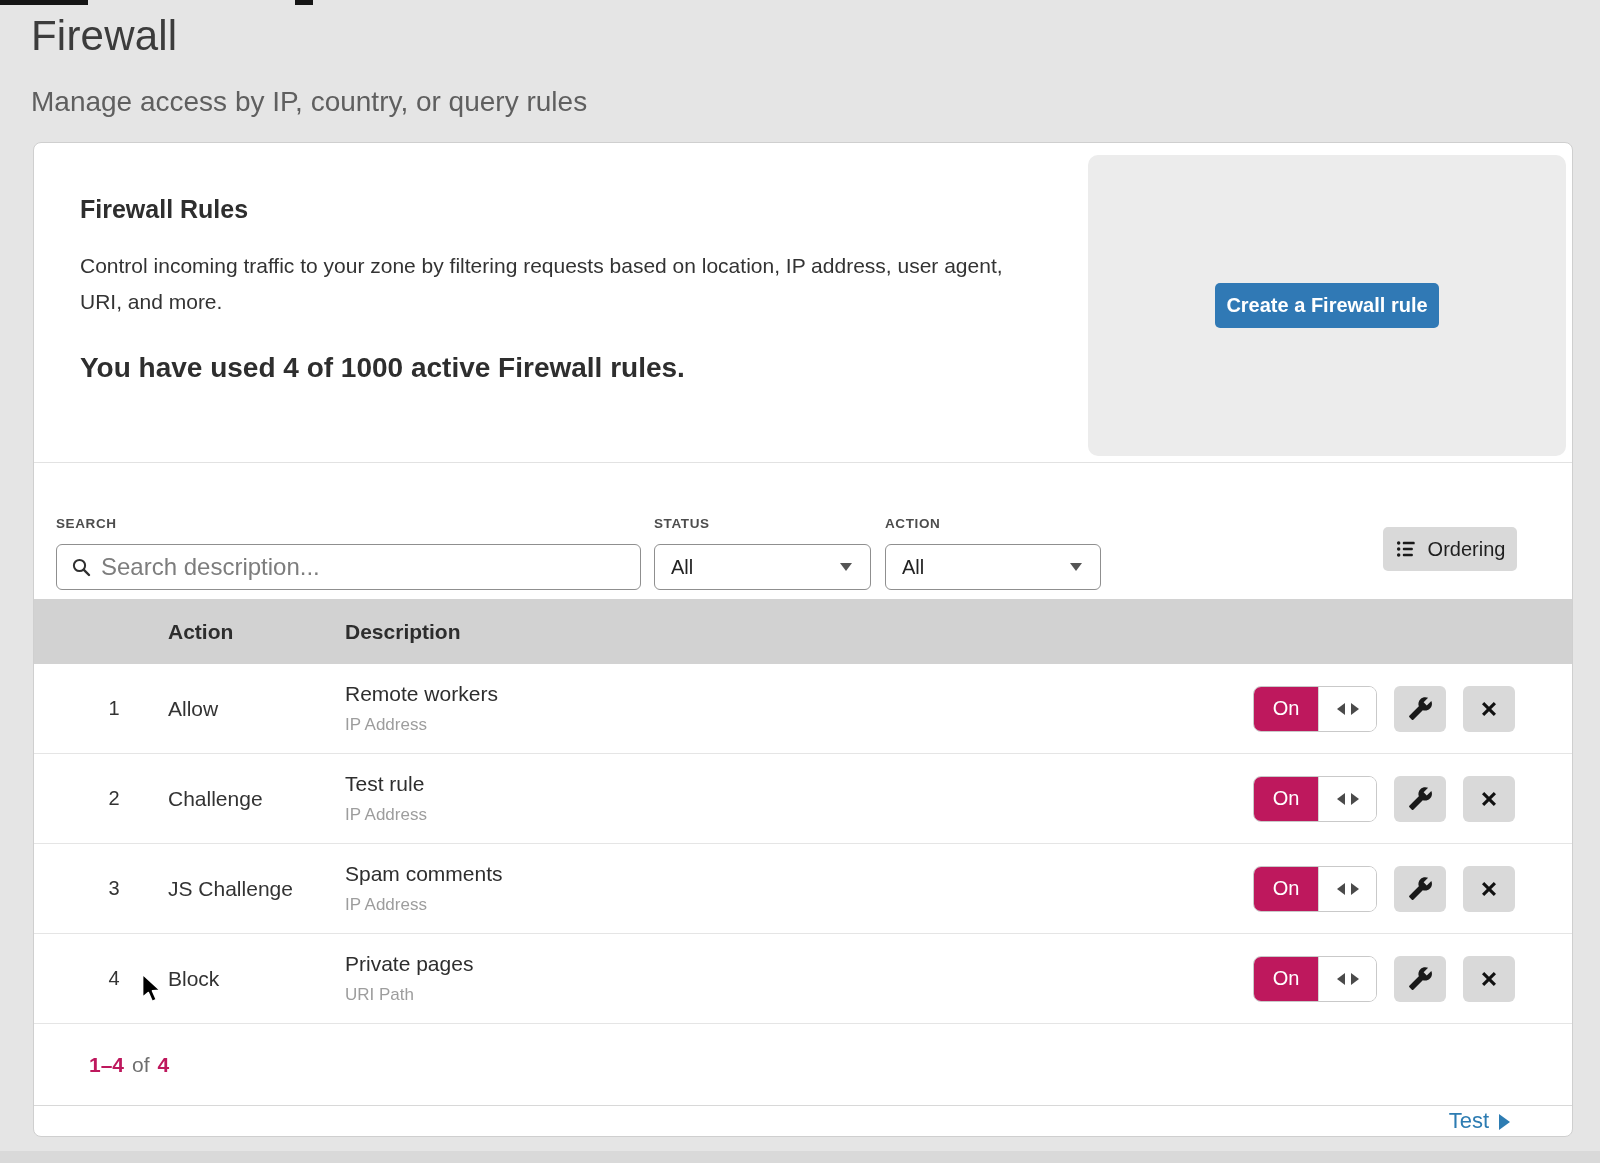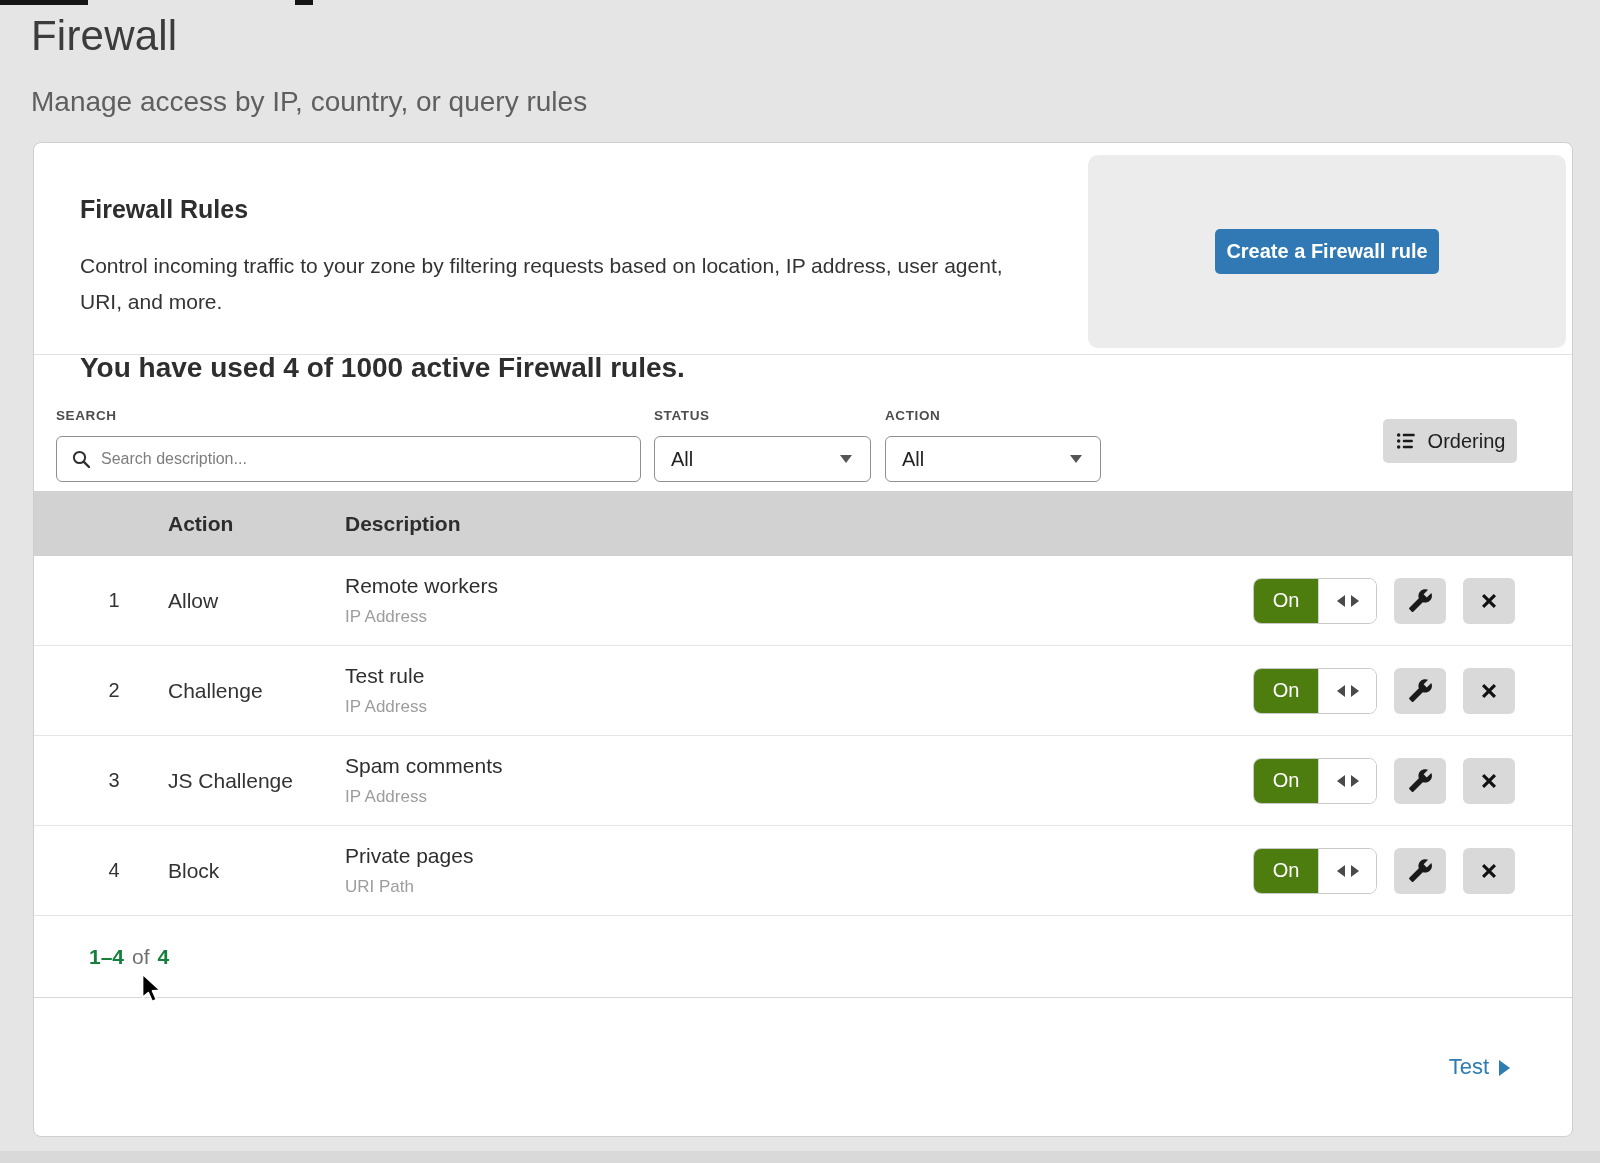"Firewall Rules" .hero { height: 212px -> 320px }
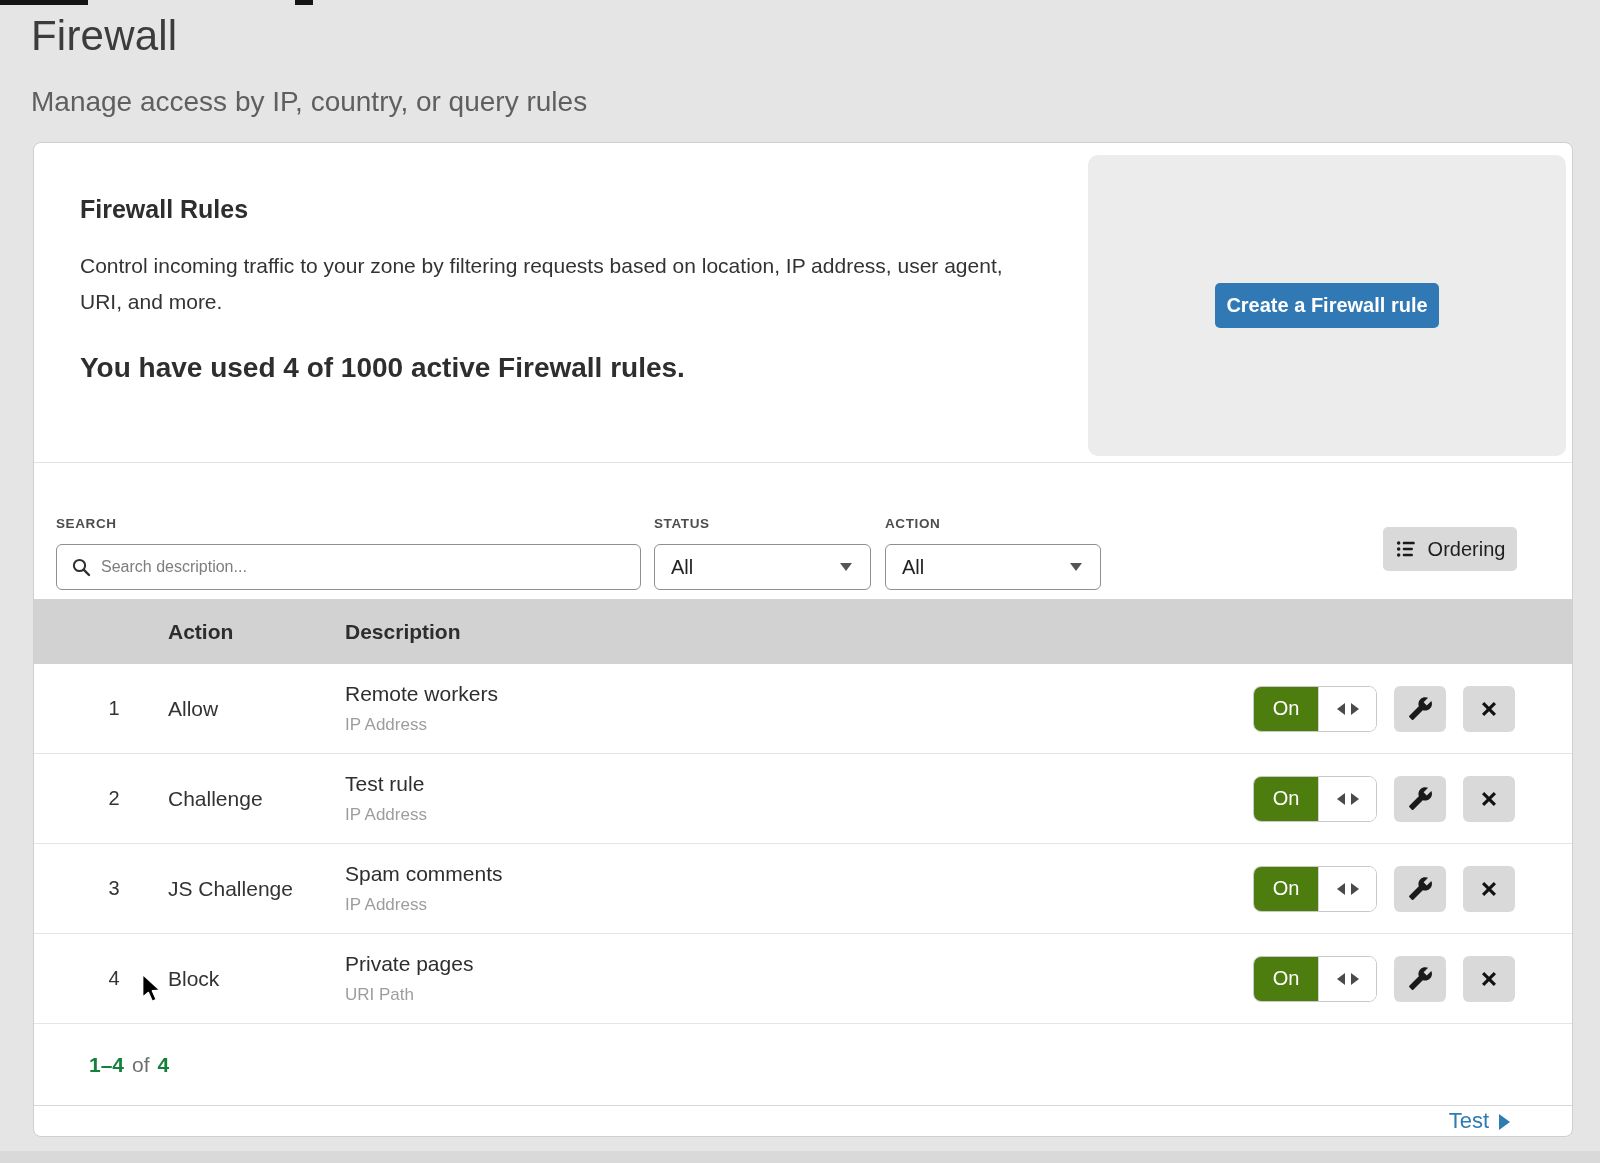"Search description..." .search-box input { font-size: 16px -> 24px }
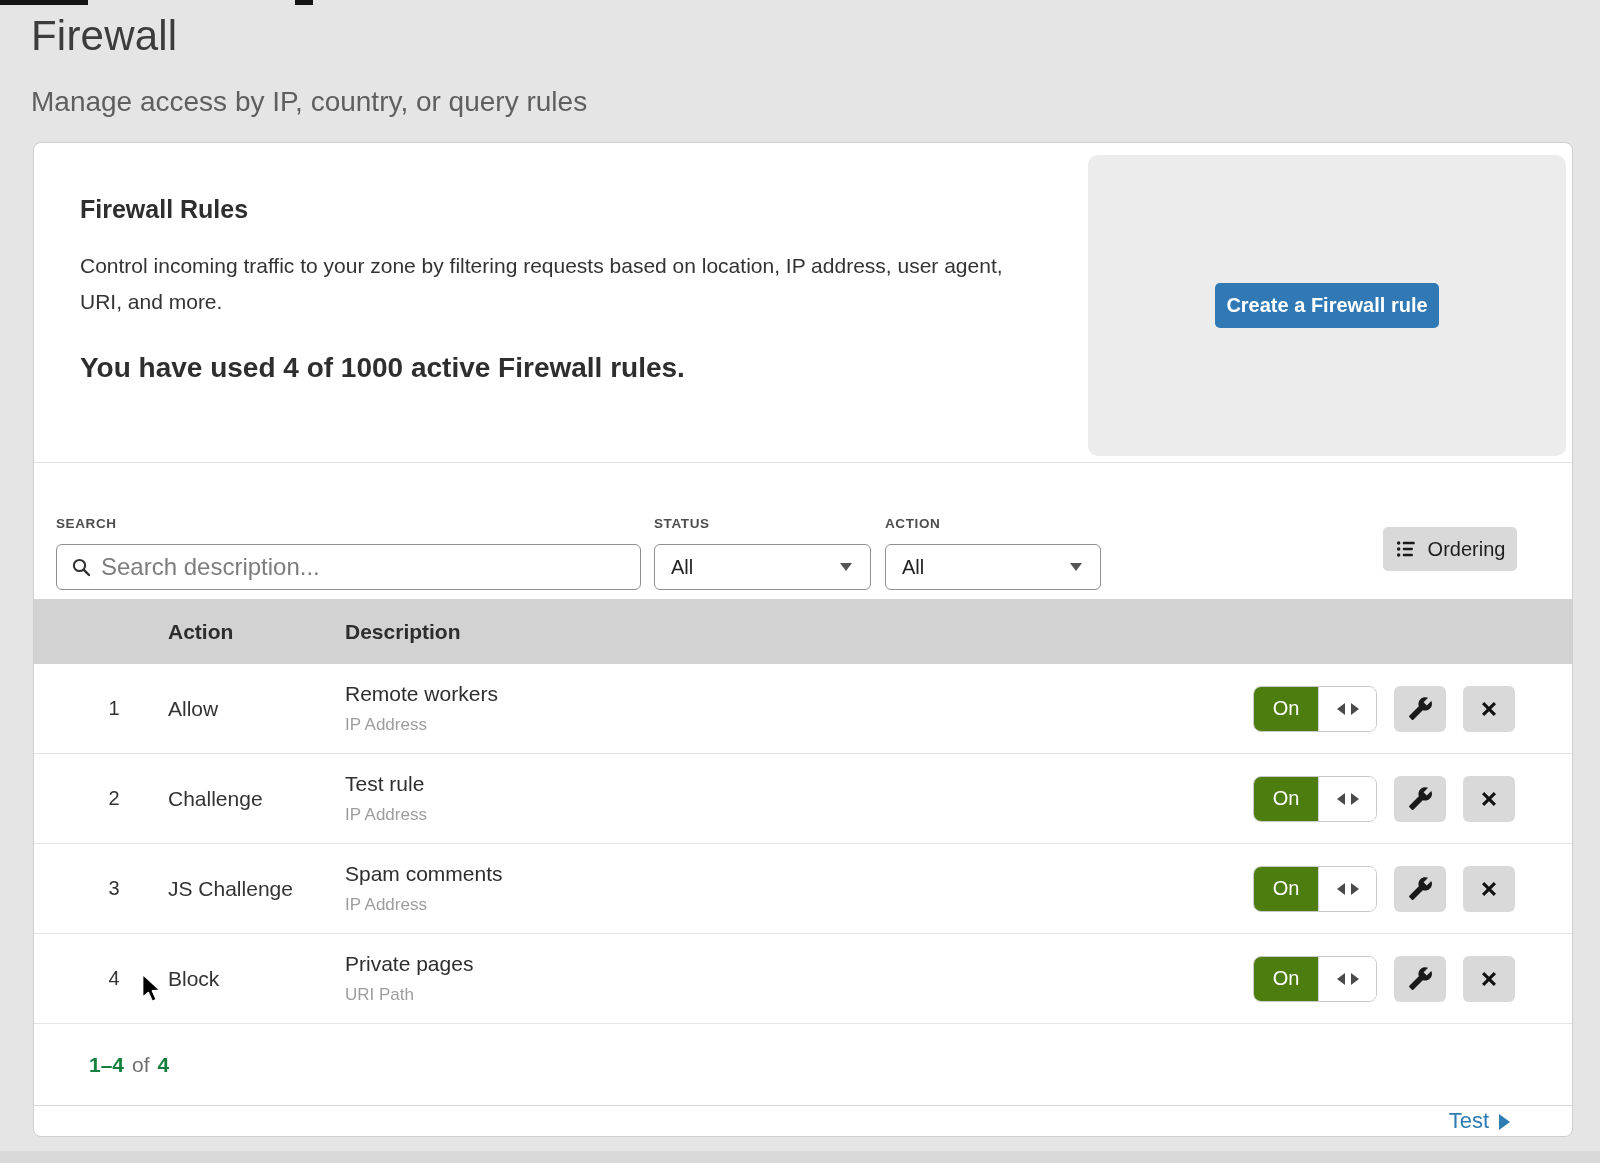"On" .toggle-on { background: #4d7c0f -> #be185d }
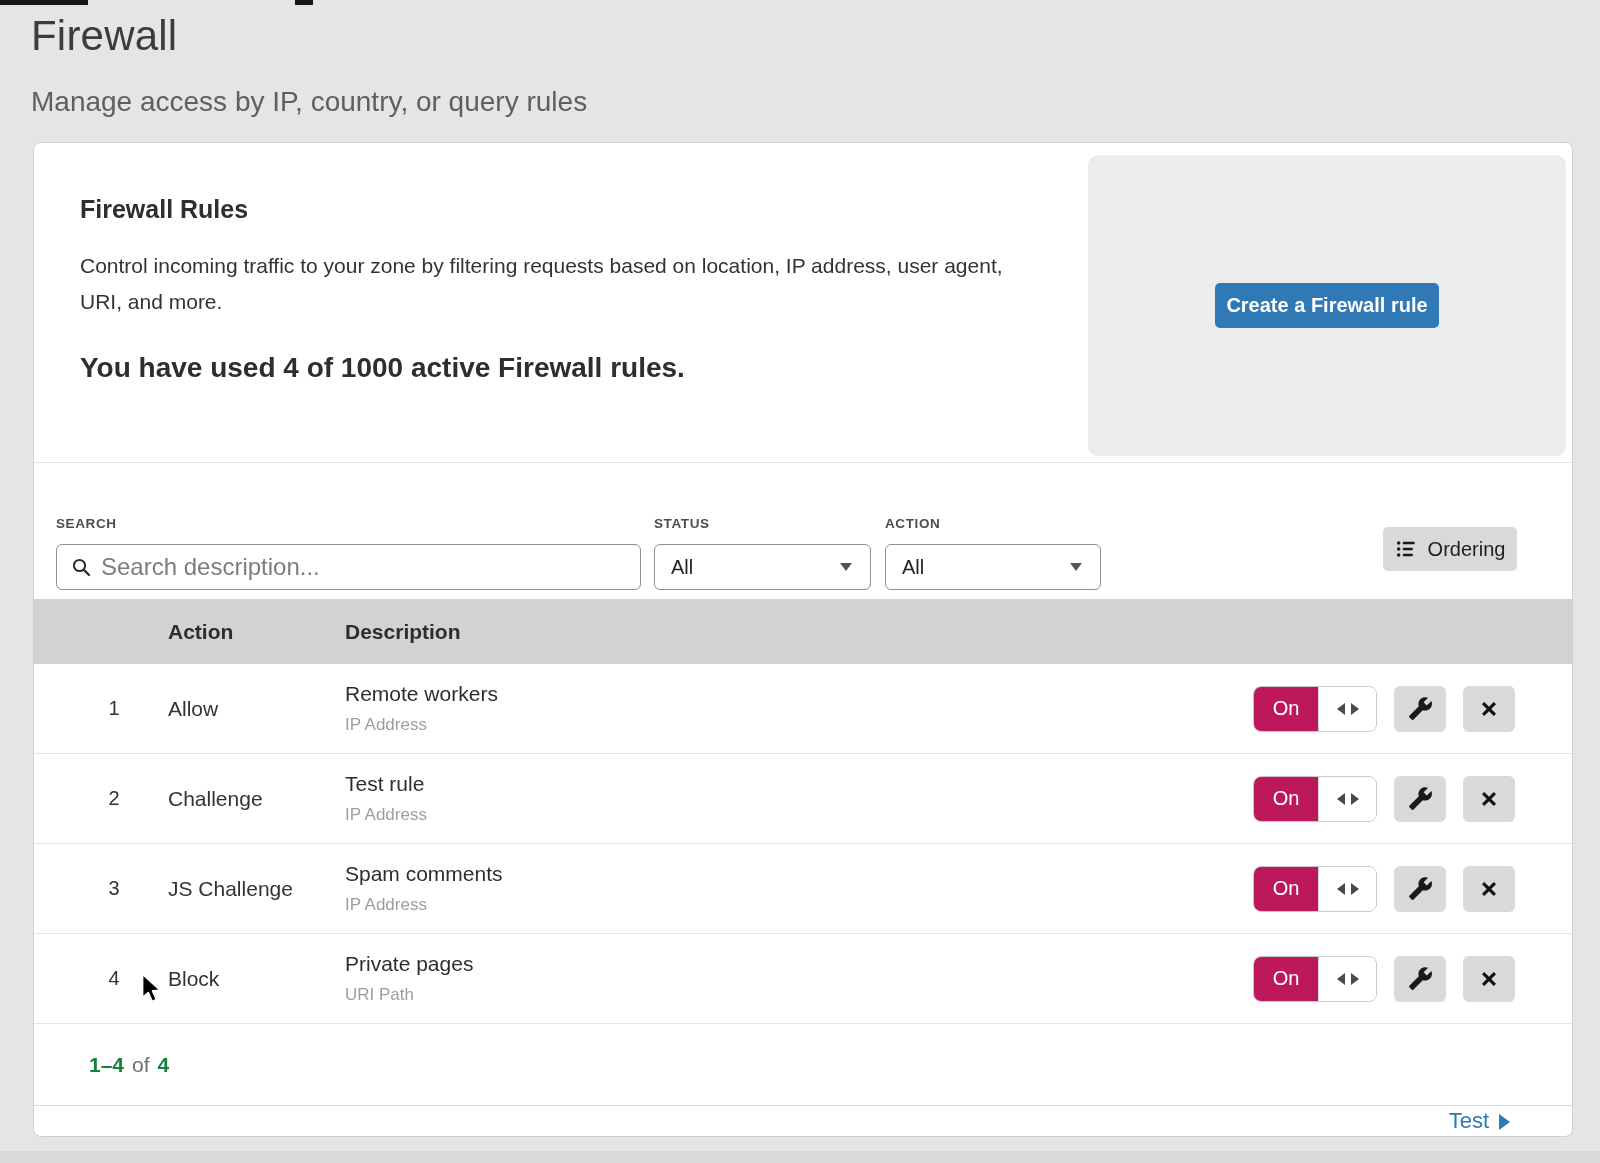"1–4" .range-strong { color: #15803d -> #be185d }
